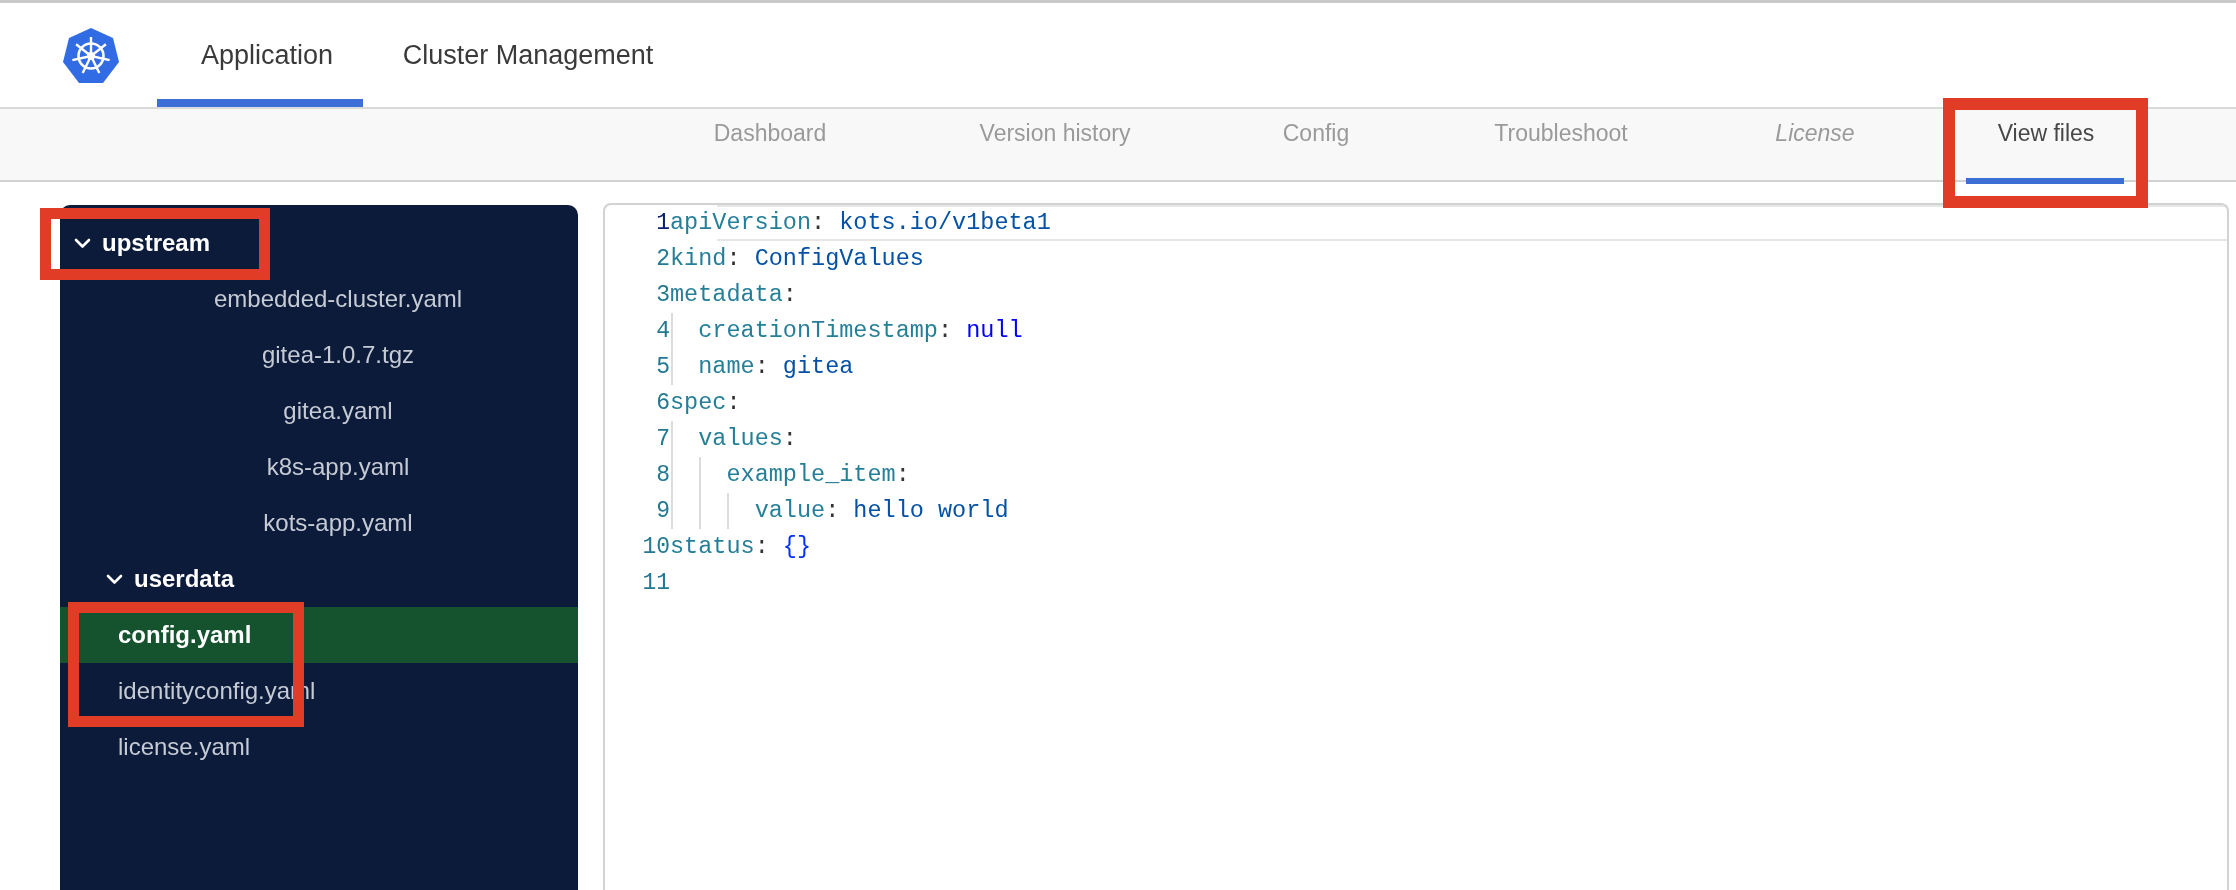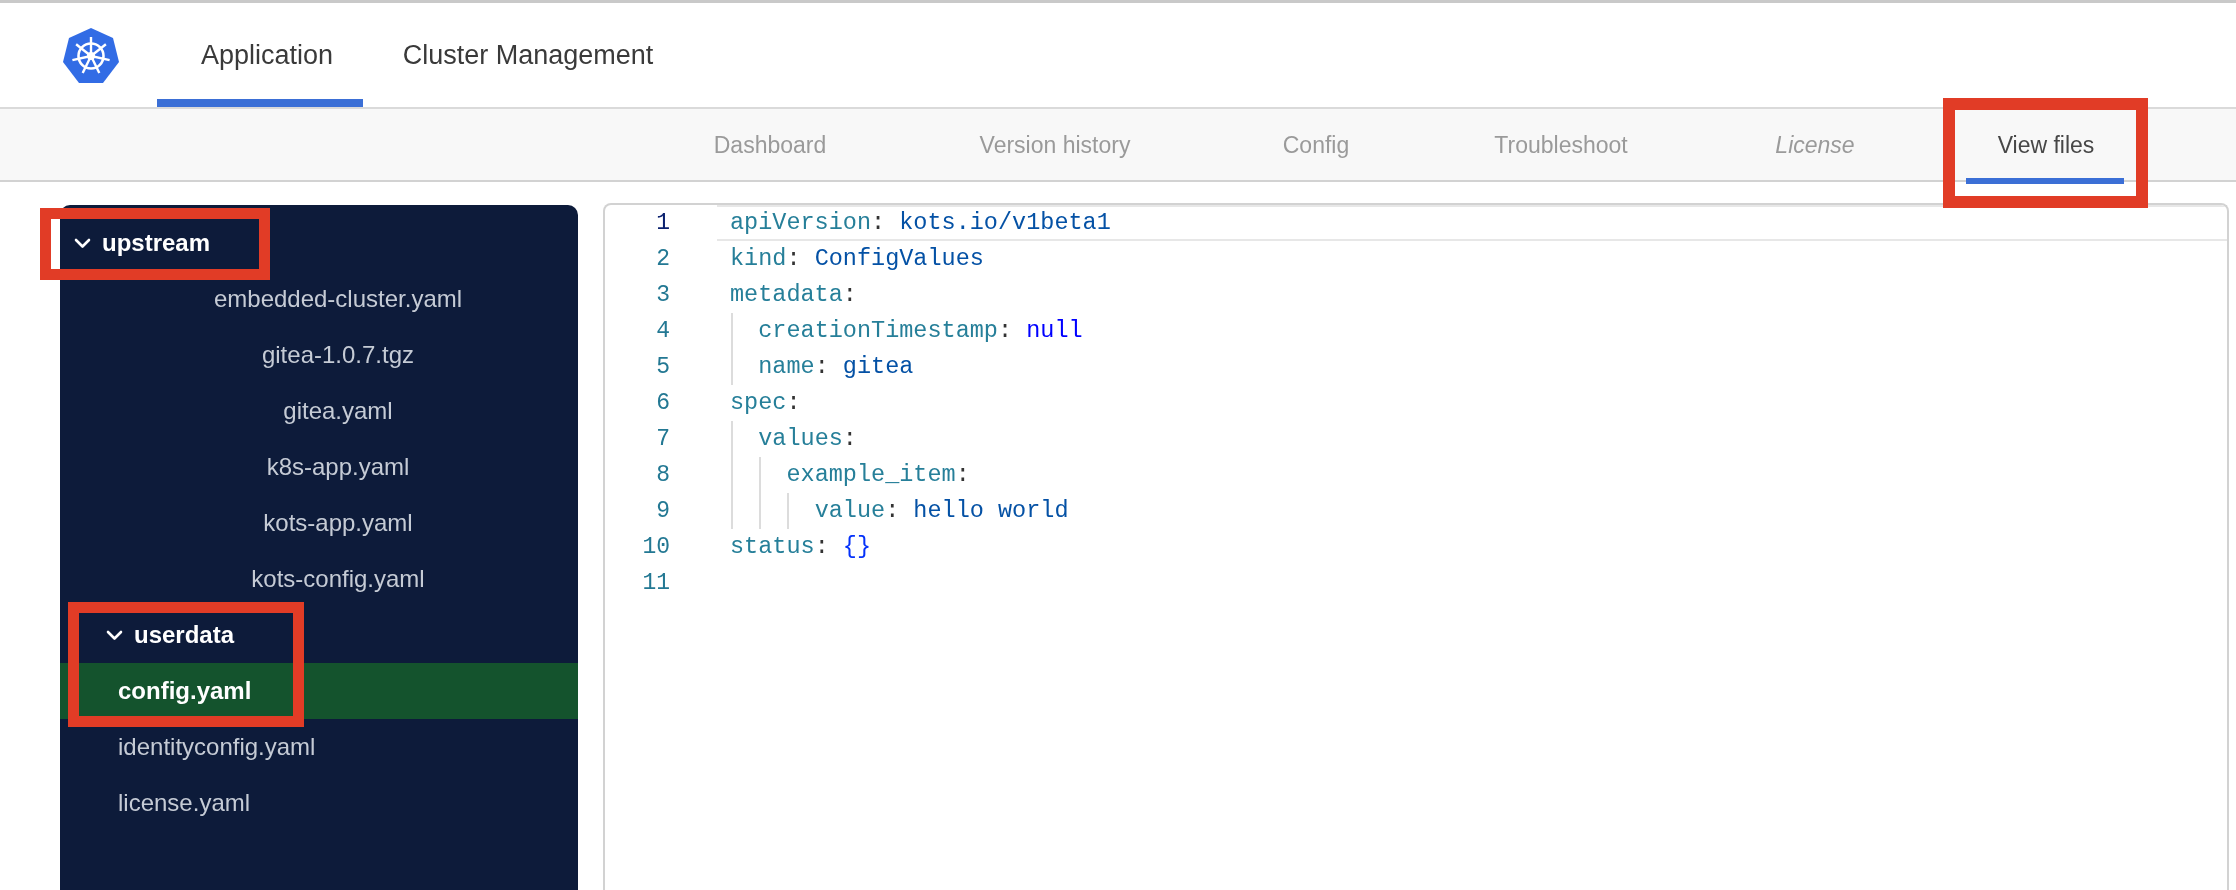"Dashboard" .sn-tab { top: 23px -> 11px }
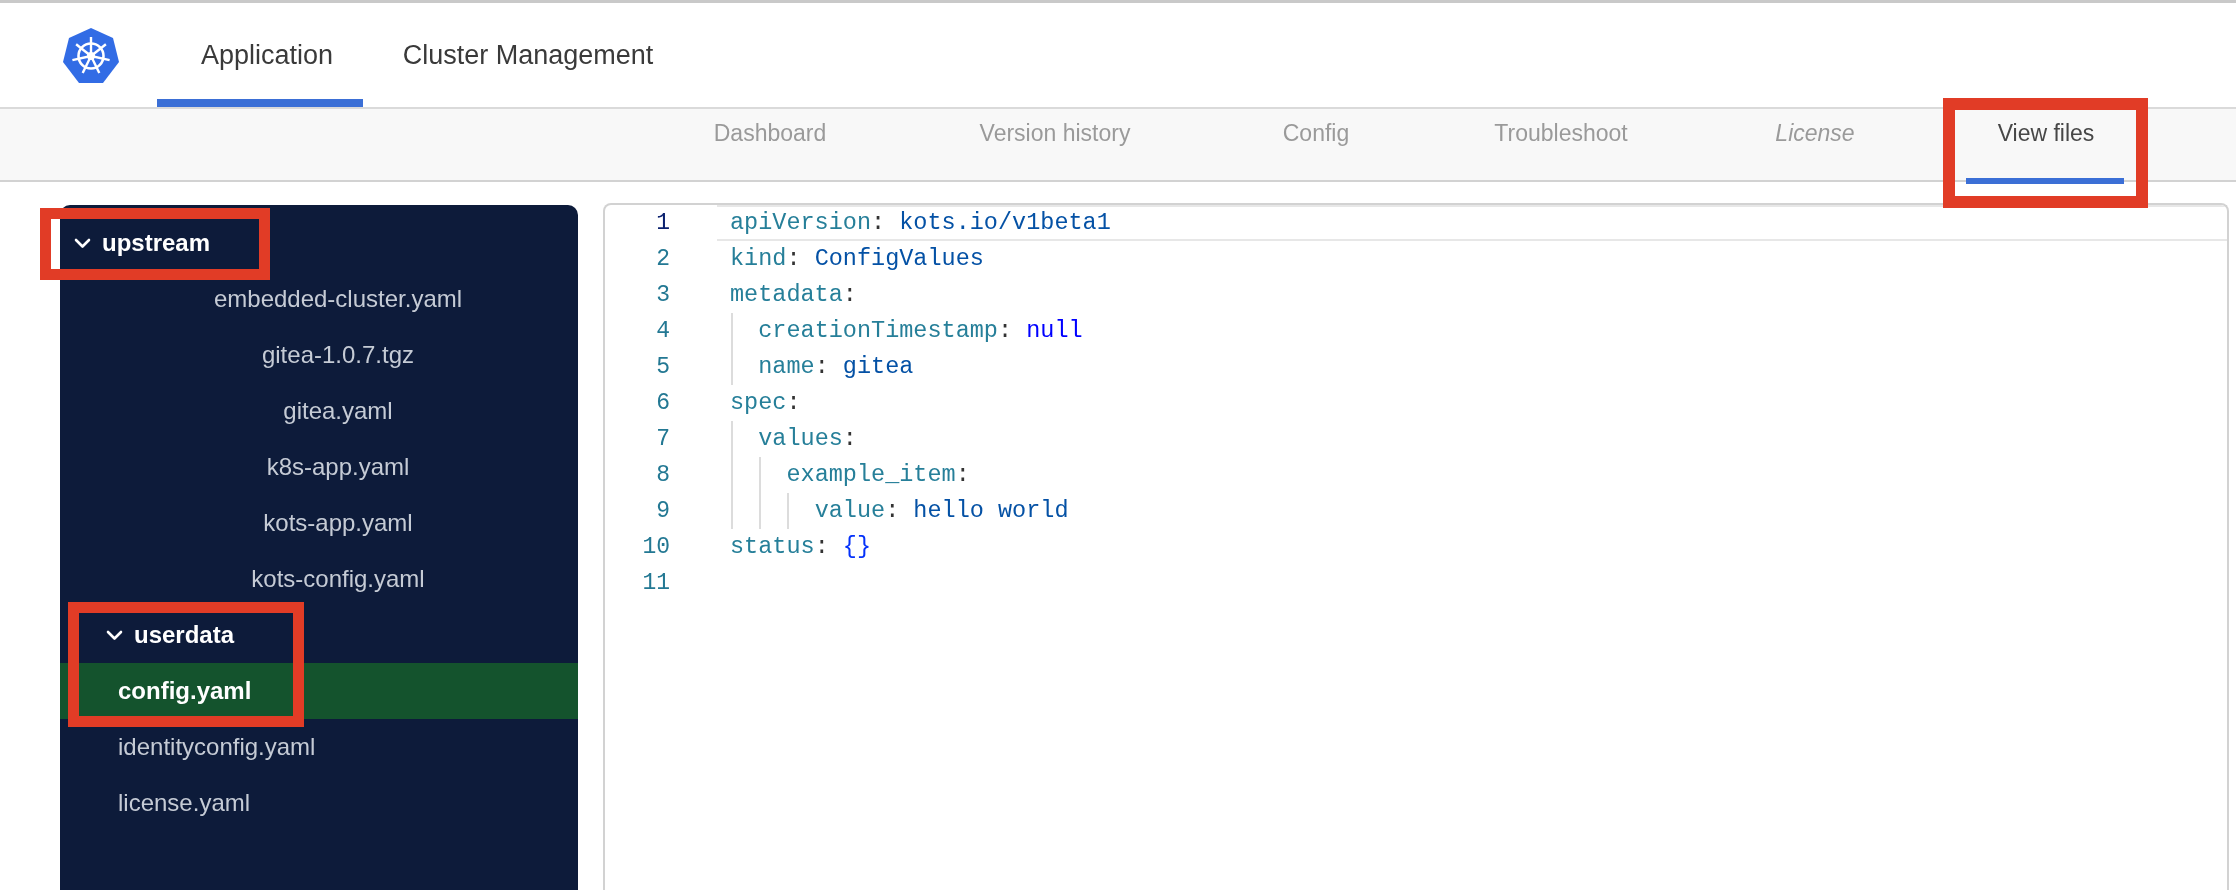"apiVersion: kots.io/v1beta1" .ct { margin-left: 60px -> none }
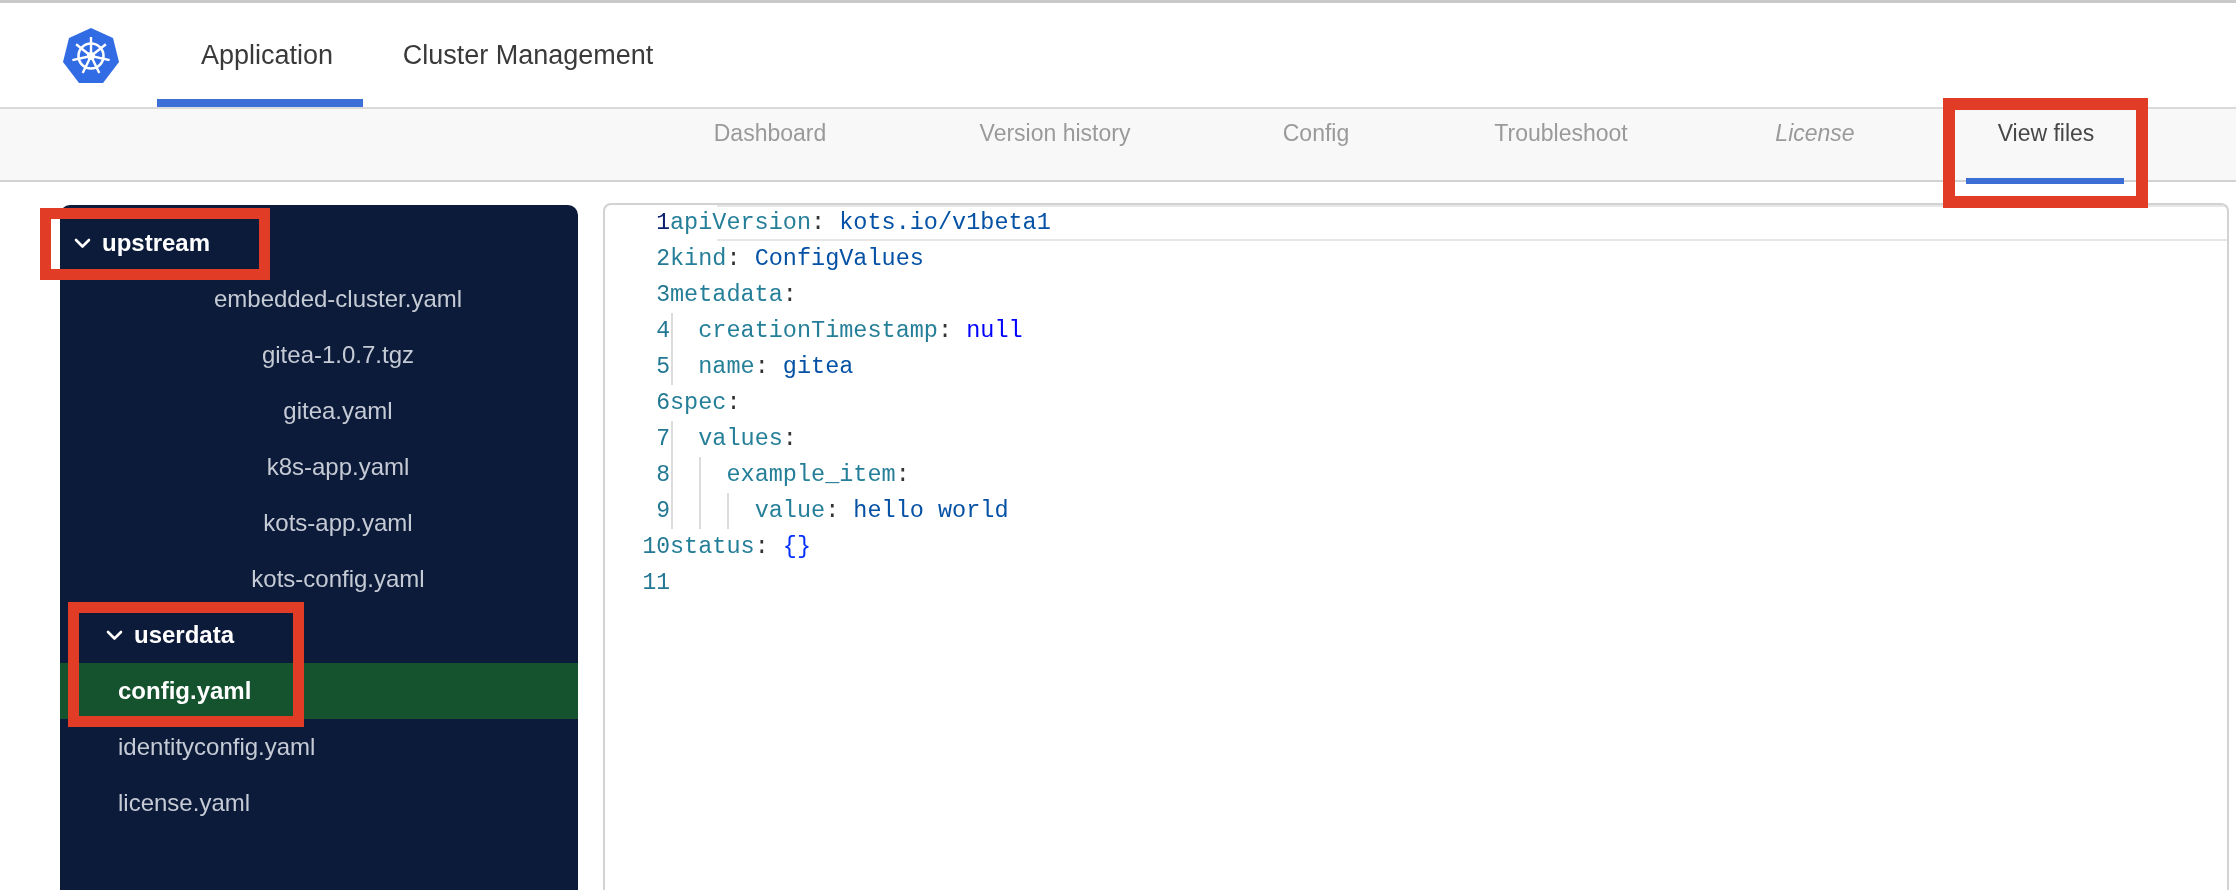"kots-config.yaml" div.row { html: <div> <span>kots-config.yaml</span> </div> -> none }
